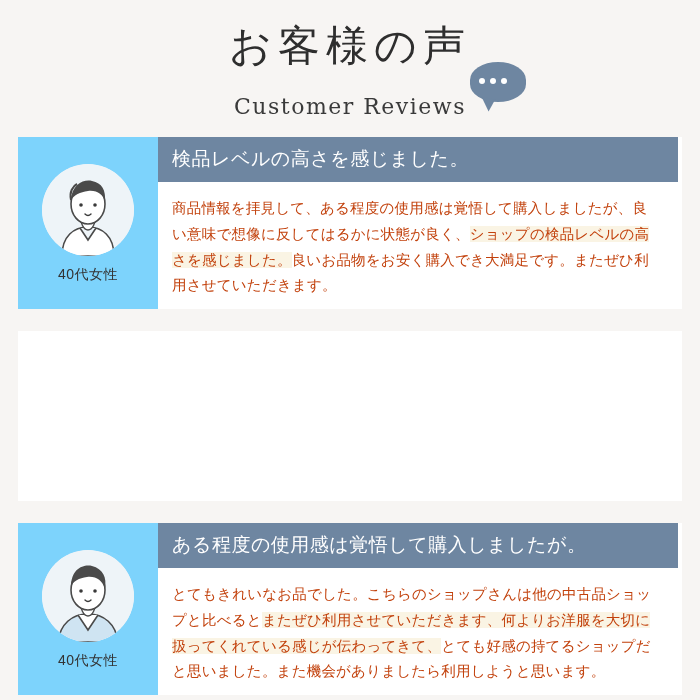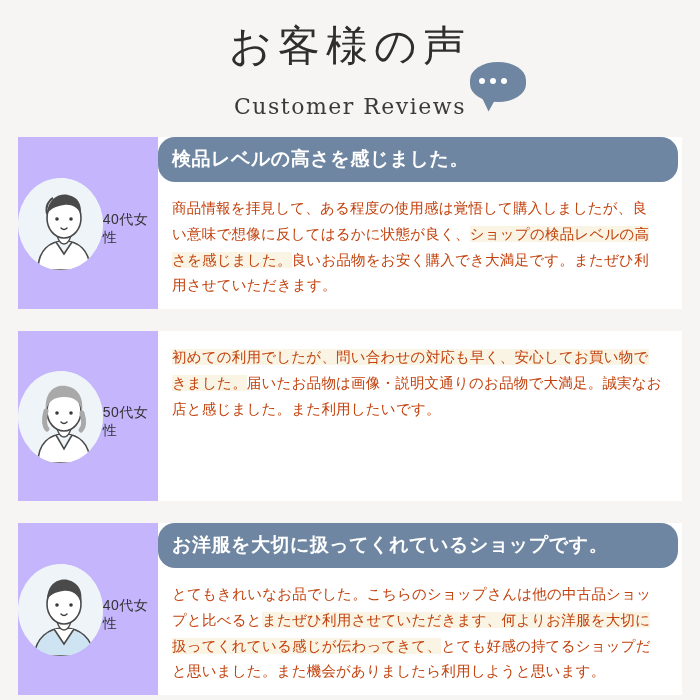"検品レベルの高さを感じました。" .card-head { border-radius: 17px -> none; font-weight: bold -> normal }
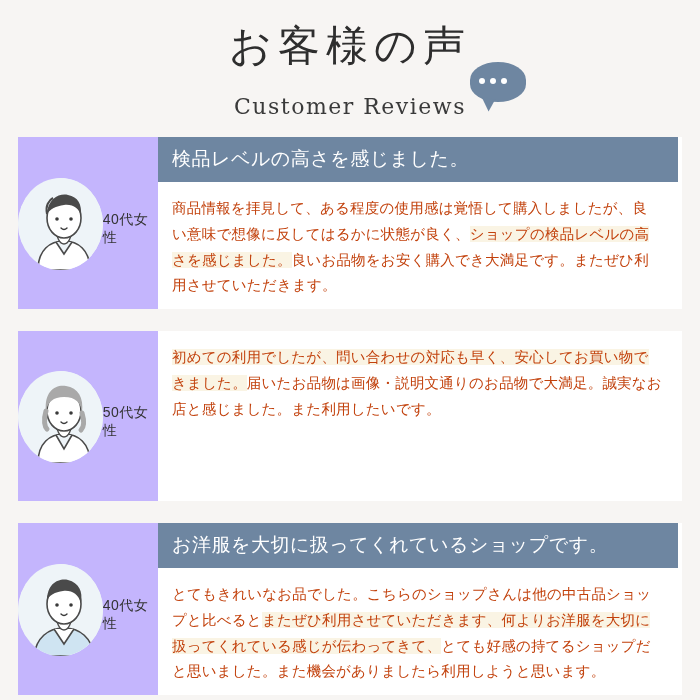"40代女性" .avatar-col { background: #c4b5fd -> #7dd3fc; flex-direction: row -> column }
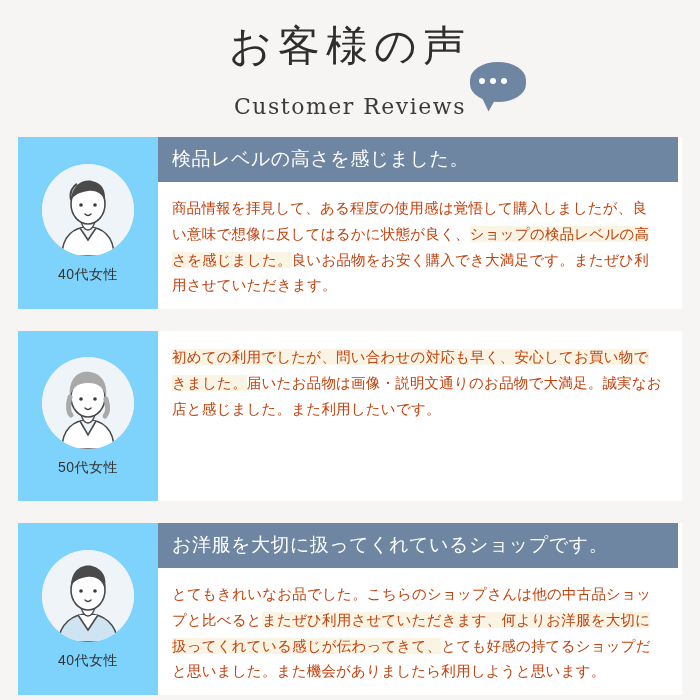"初めての利用でしたが、問い合わせの対応も早く、安心してお買い物できました。届いた" div.card-body { html: <div> <span>初めての利用でしたが、問い合わせの対応も早く、安心してお買い物できました。</span><span>届いたお品物は画像・説明文通りのお品物で大満足。誠実なお店と感じました。また利用したいです。</span> </div> -> none }
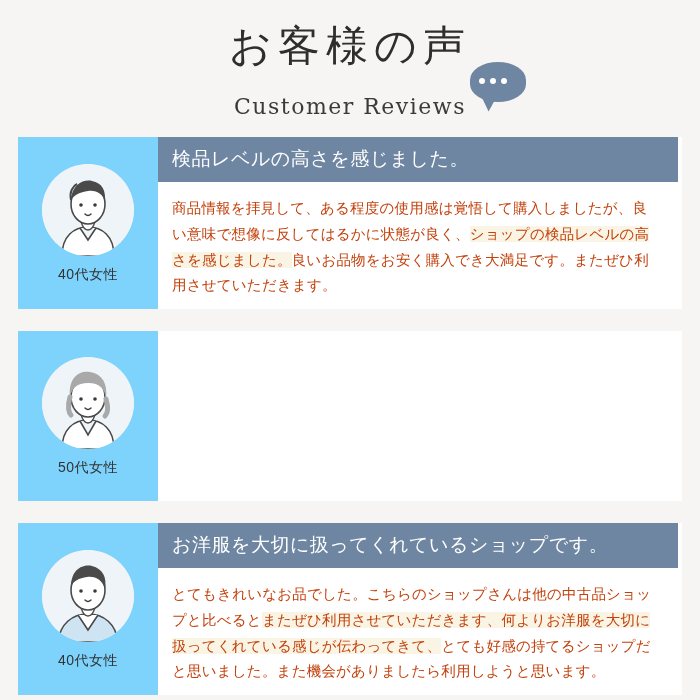"50代女性" div.avatar-col { html: <div> <div> <svg> <circle></circle> <path></path> <path></path> <path></path> <ellipse></ellipse> <path></path> <path></path> <path></path> <circle></circle> <circle></circle> <path></path> </svg> </div> <div>50代女性</div> </div> -> none }
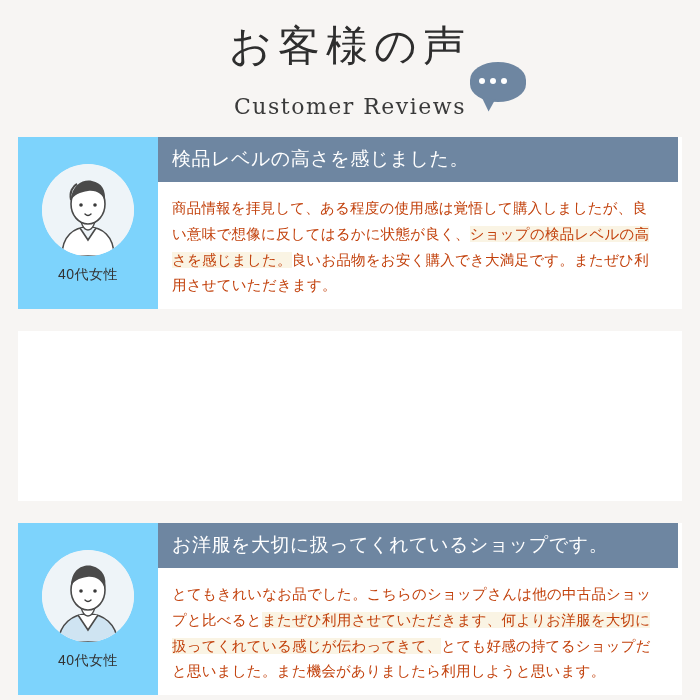"お洋服を大切に扱ってくれているショップです。" div.card-head { text: お洋服を大切に扱ってくれているショップです -> ある程度の使用感は覚悟して購入しましたが }
